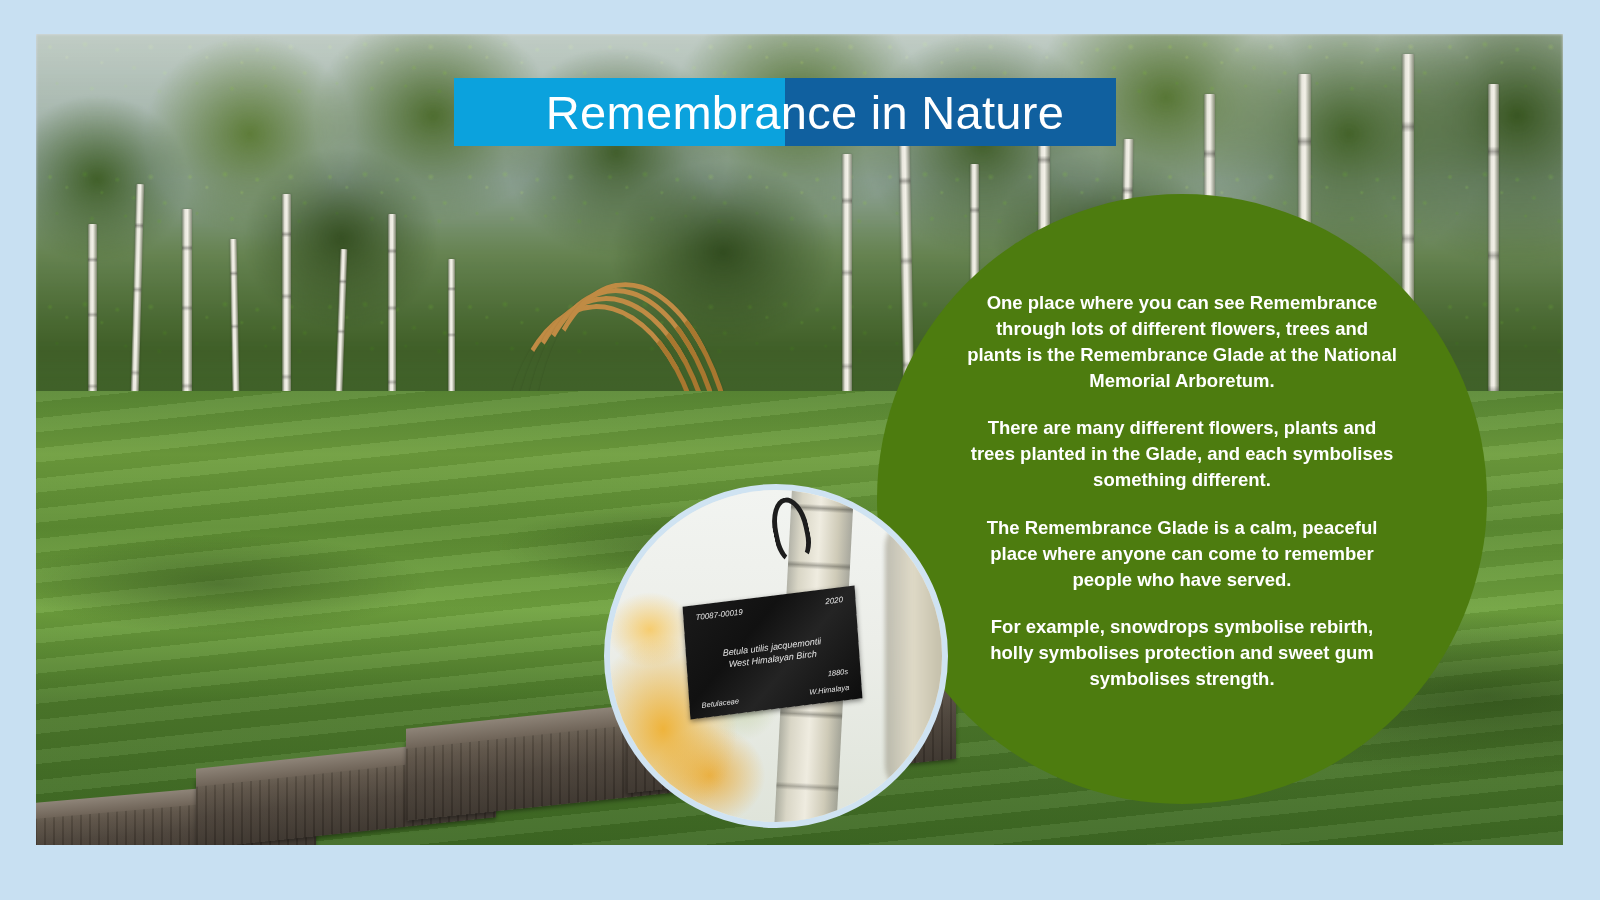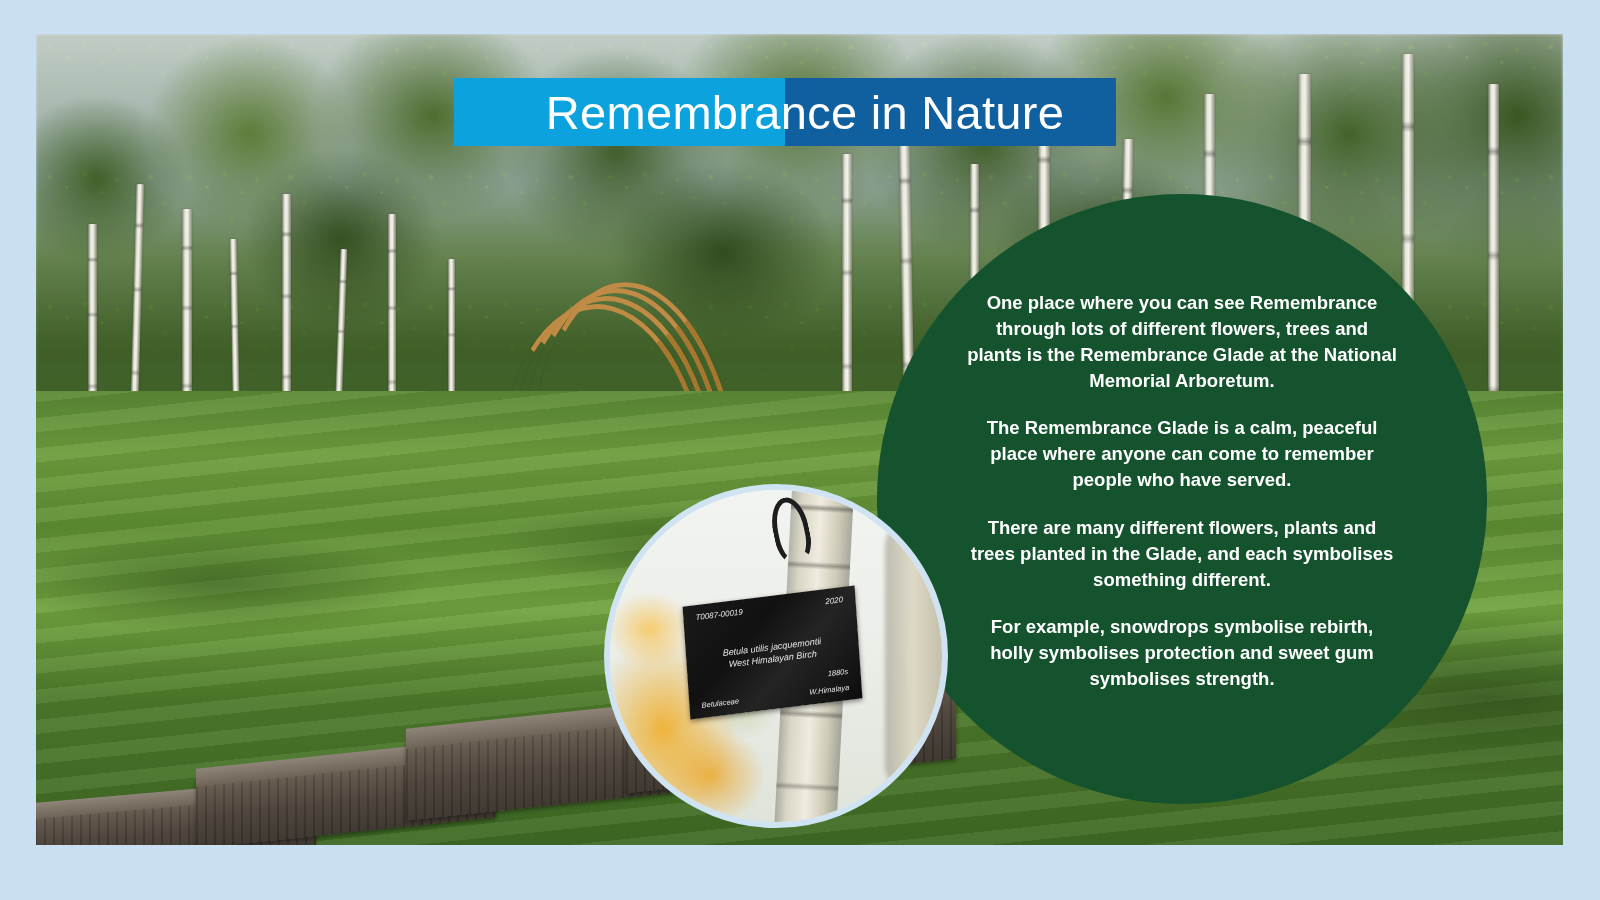"One place where you can" .info-circle { background: #14532d -> #4d7c0f }
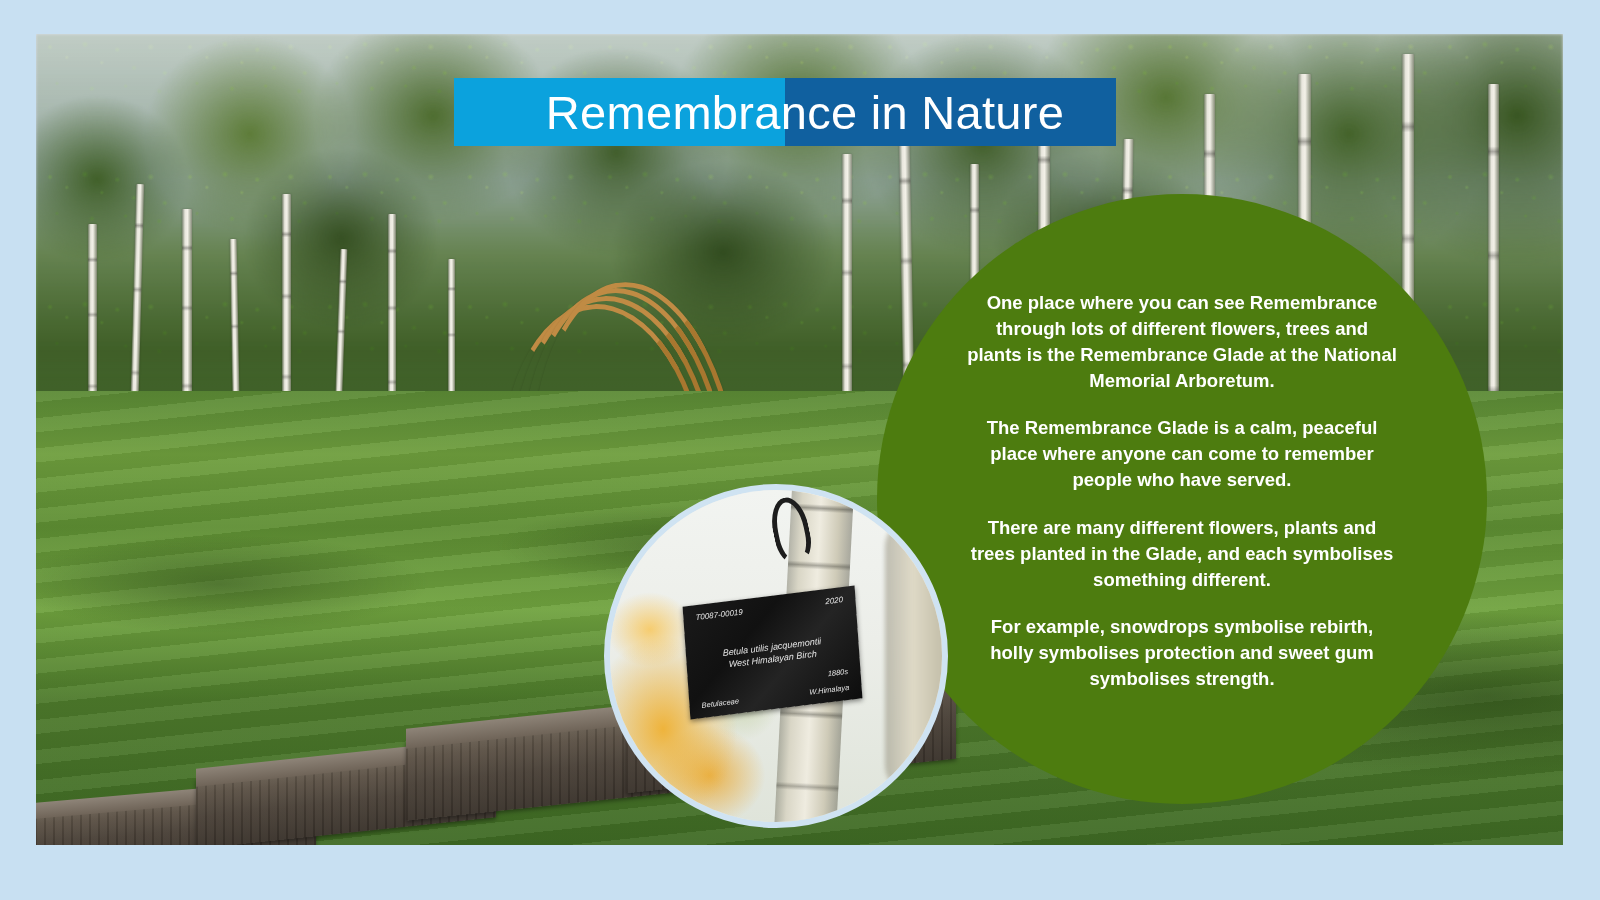"The Remembrance Glade is a" p { order: before "There are many different flowers," -> after "There are many different flowers," }
